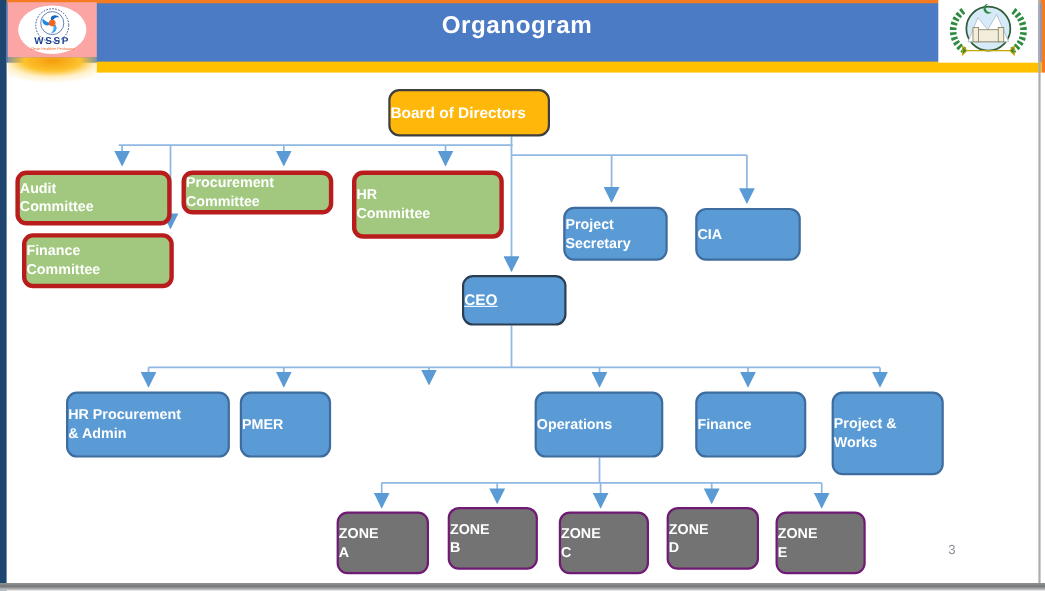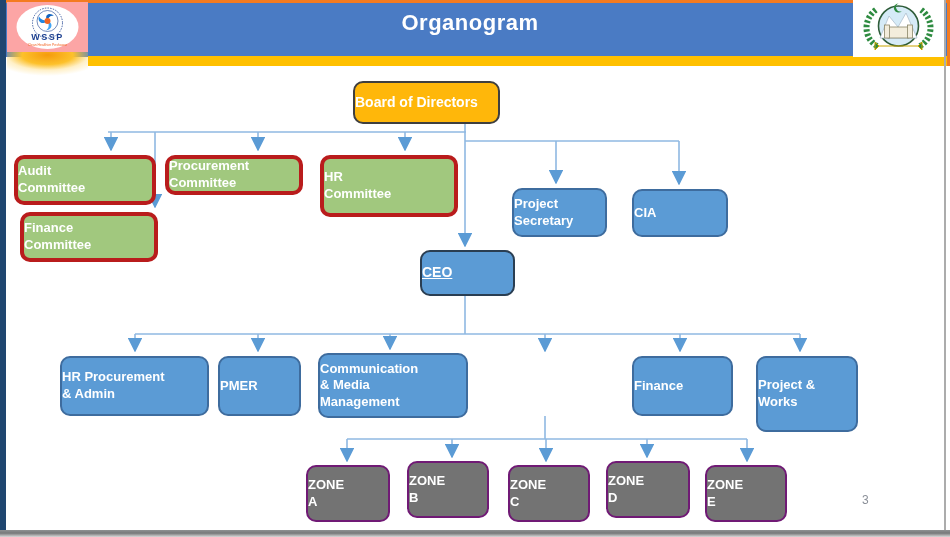"Communication" div.node { html: <div> <div>Communication</div> <div>&amp; Media</div> <div>Management</div> </div> -> none }
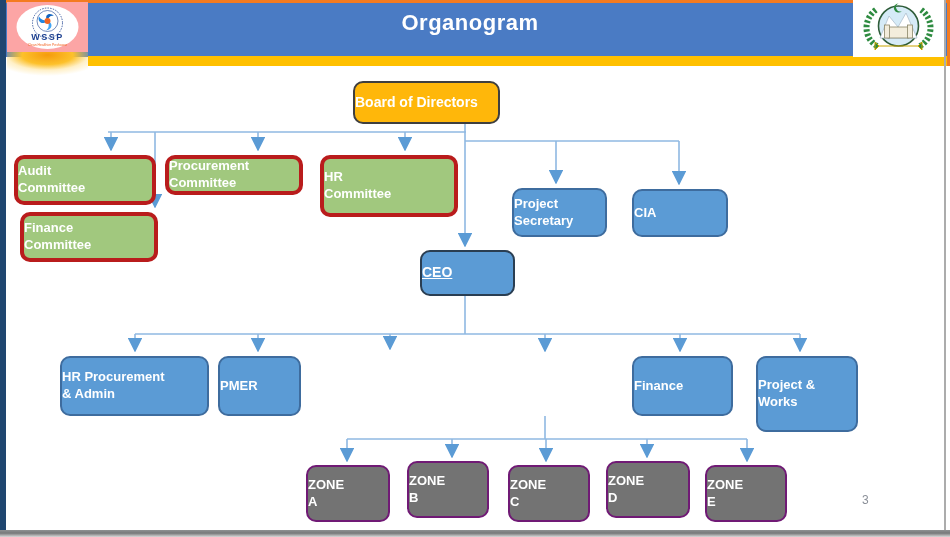"Operations" div.node { html: none -> <div> <div>Operations</div> </div> }
